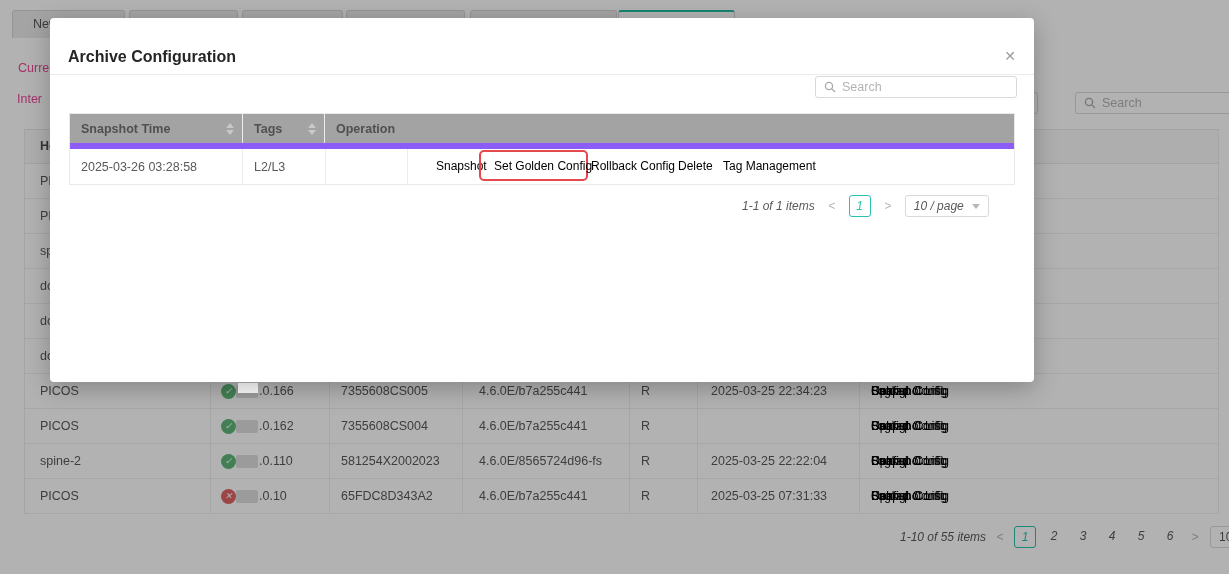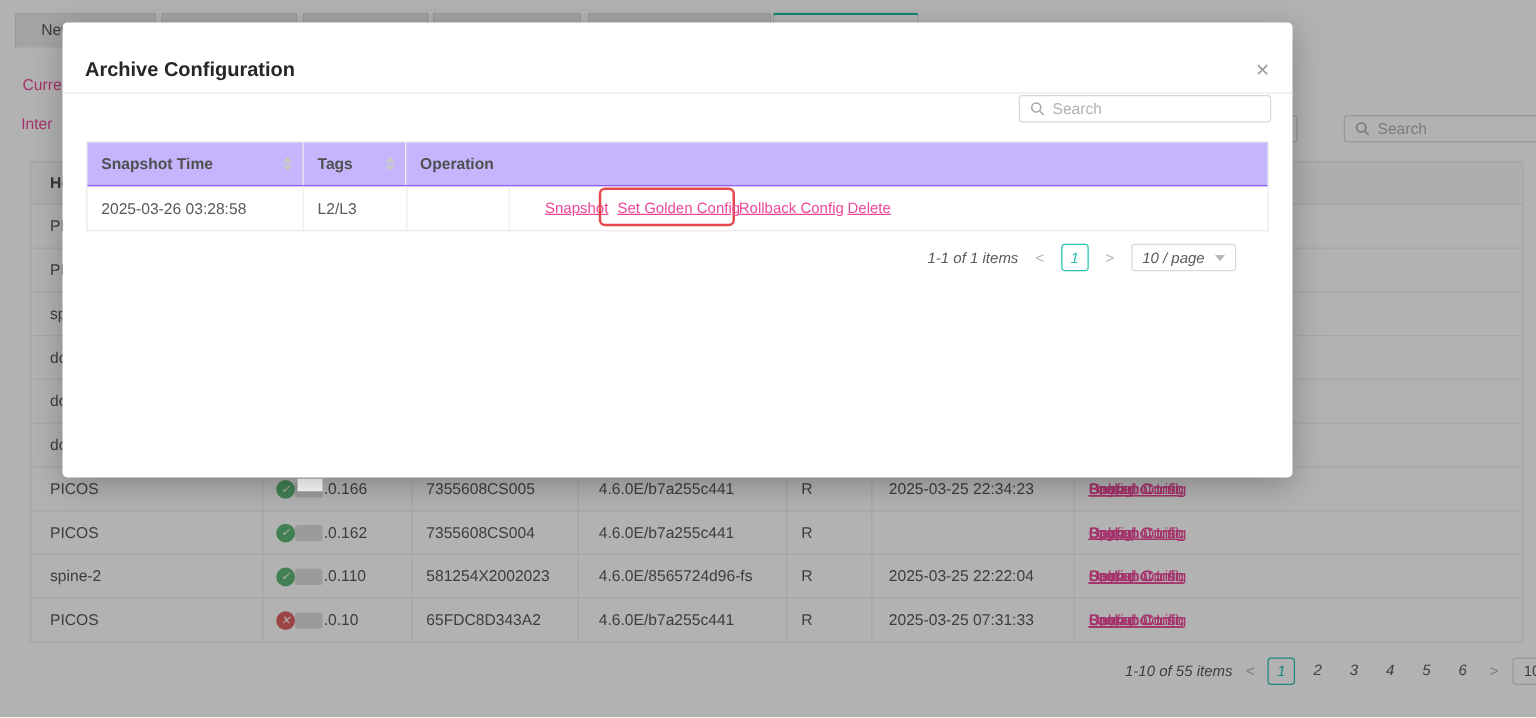"Snapshot Time" .mhrow { background: #c4b5fd -> #a3a3a3; border-bottom: 1px solid #8b5cf6 -> 6px solid #8b5cf6 }
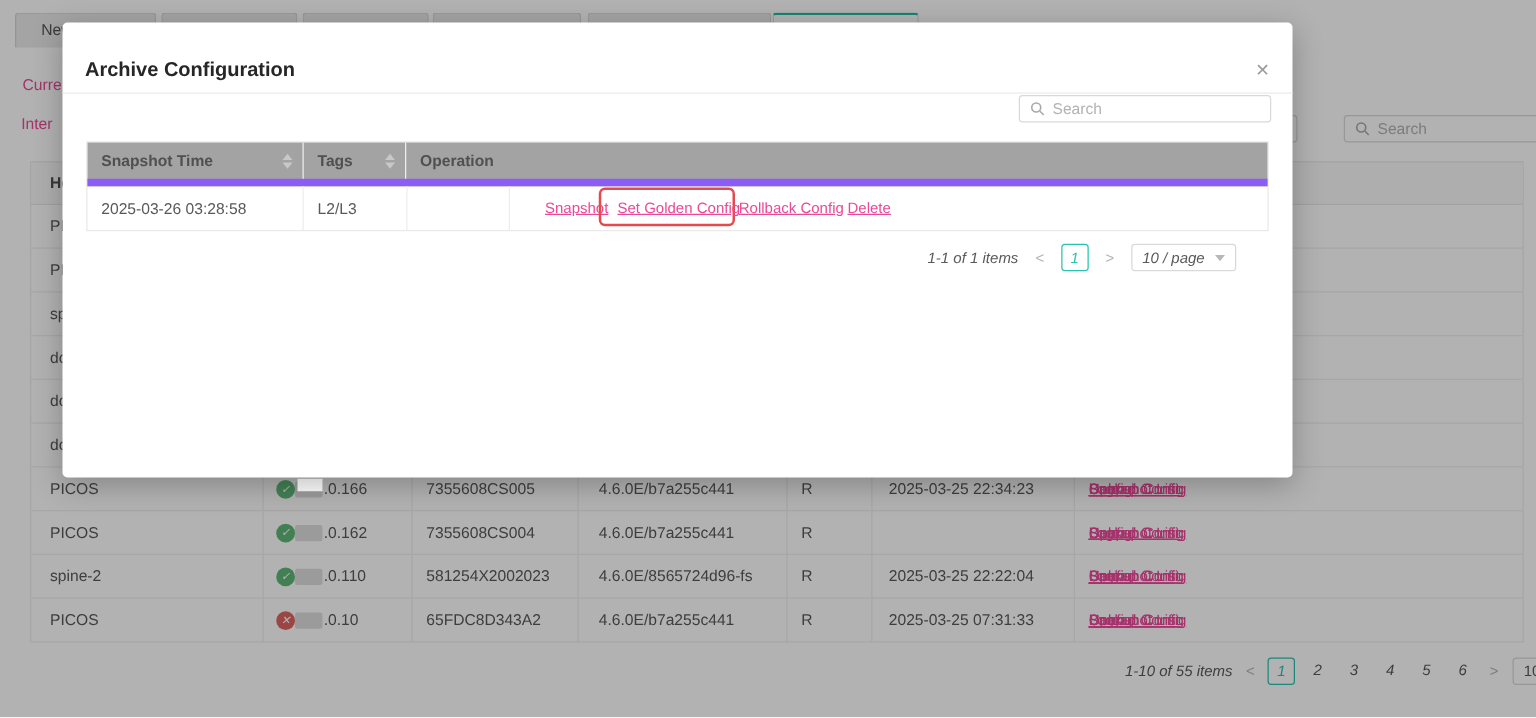"Snapshot" .tl { color: #ec4899 -> #000000; text-decoration: underline -> none }
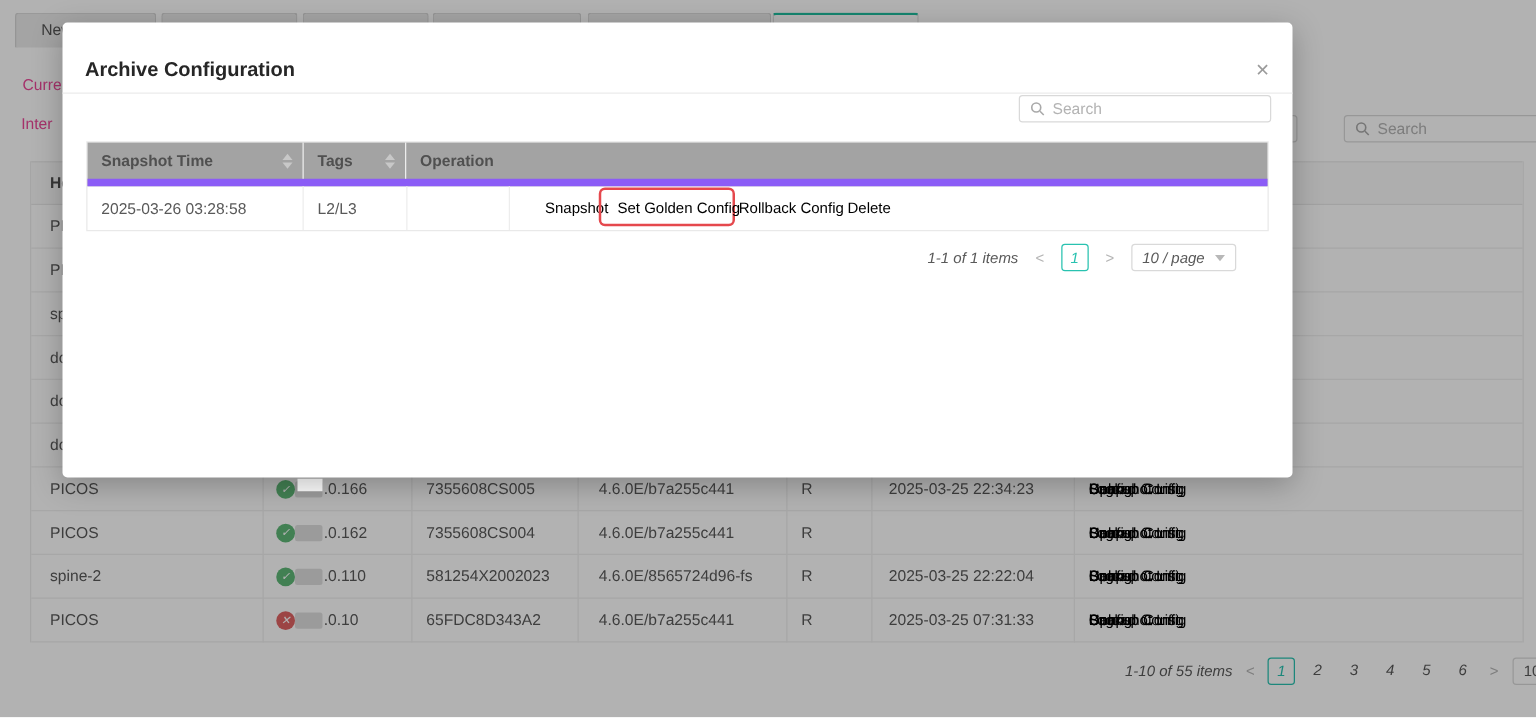"Tag Management" span.tl { html: none -> <span>Tag Management</span> }
